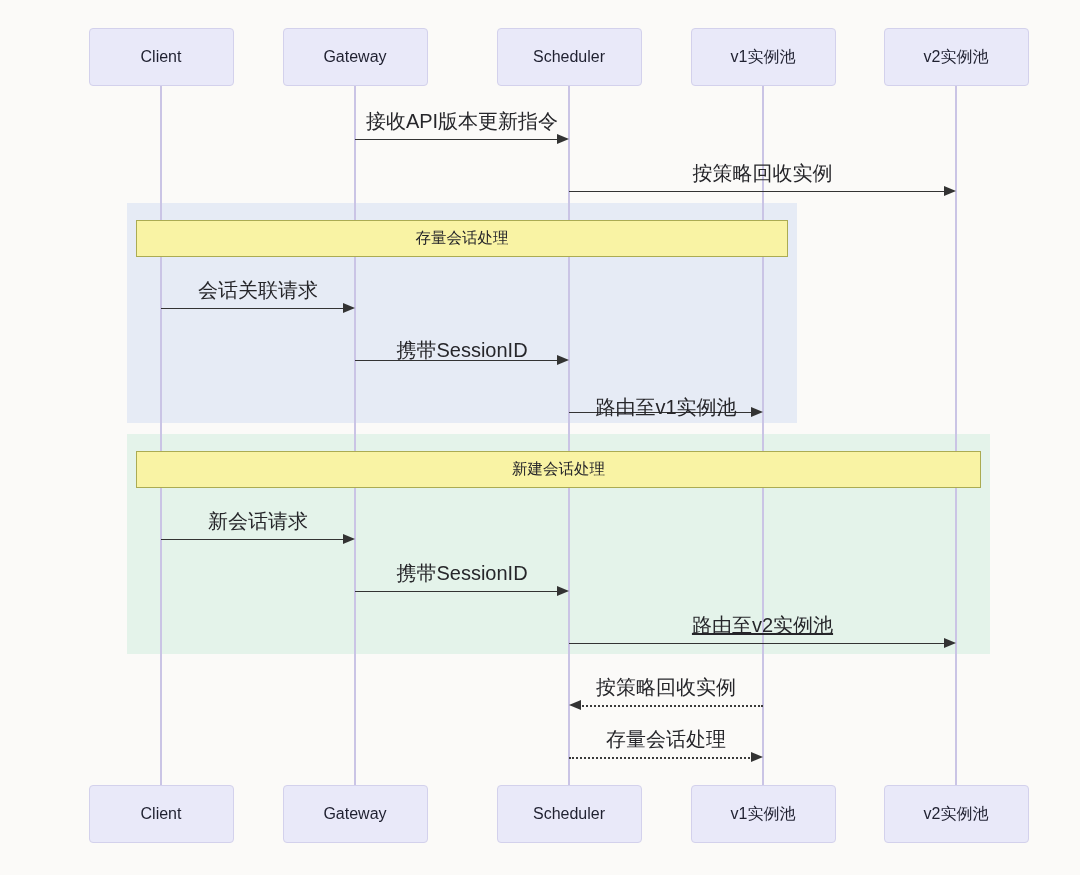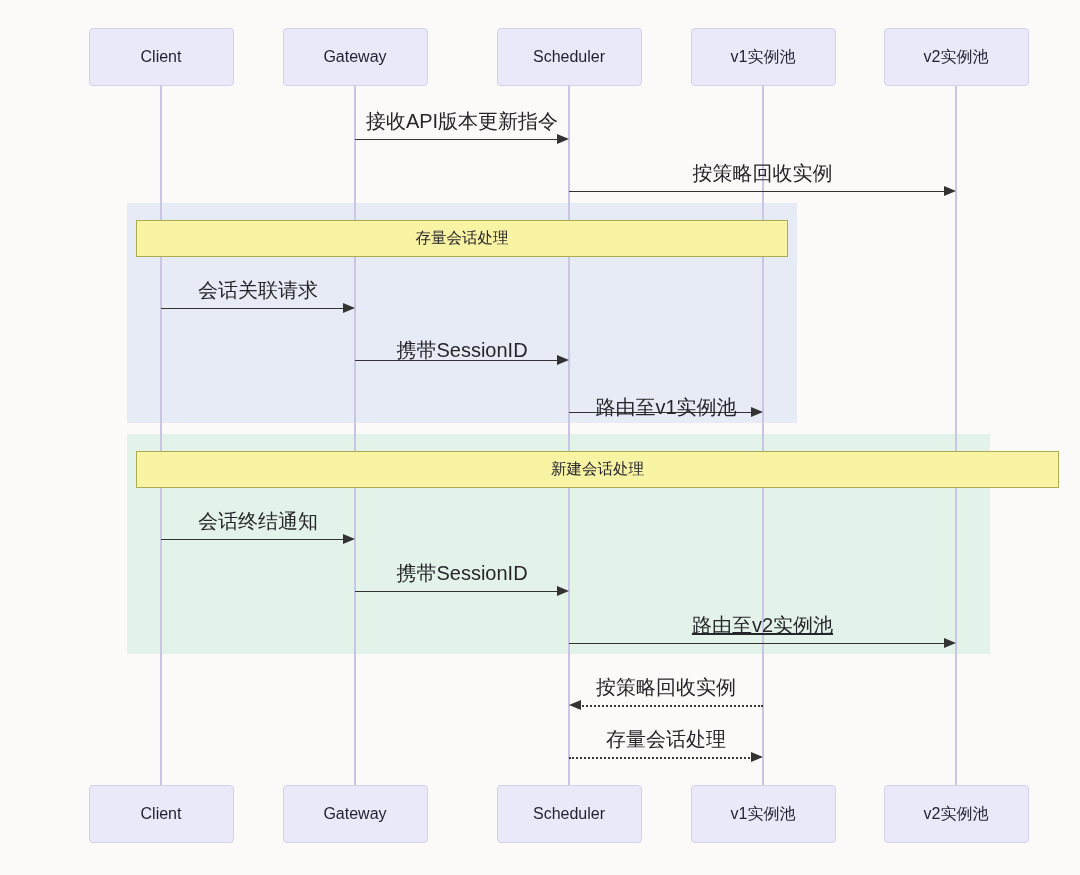"新建会话处理" div.fragment-bar { width: 923px -> 845px }
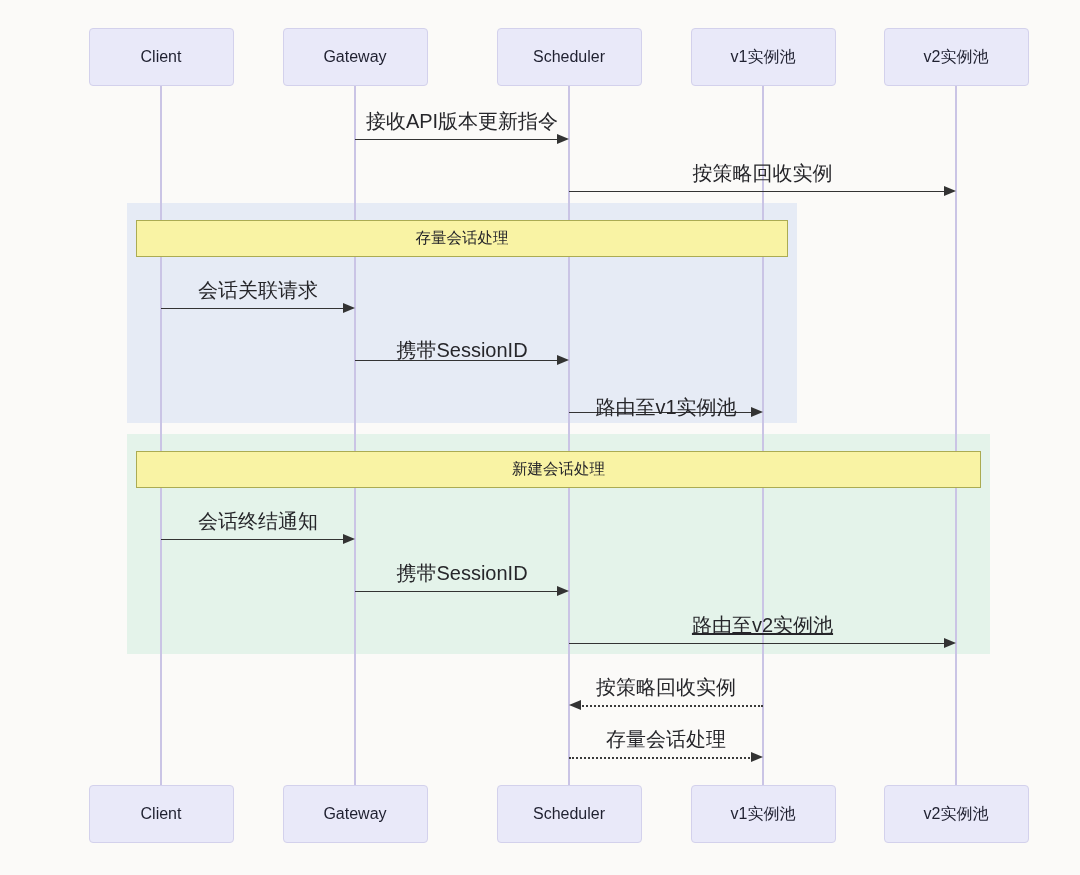"会话终结通知" div.msg-label { text: 会话终结通知 -> 新会话请求 }
